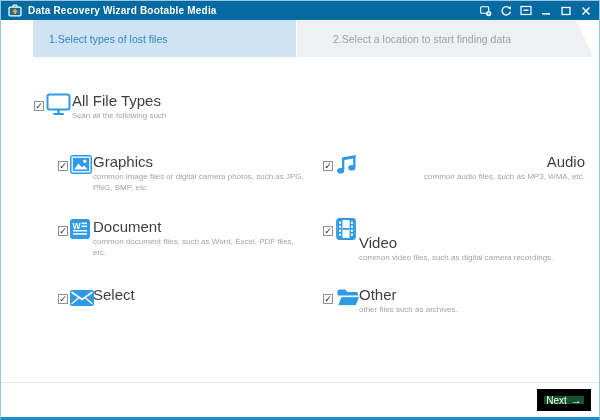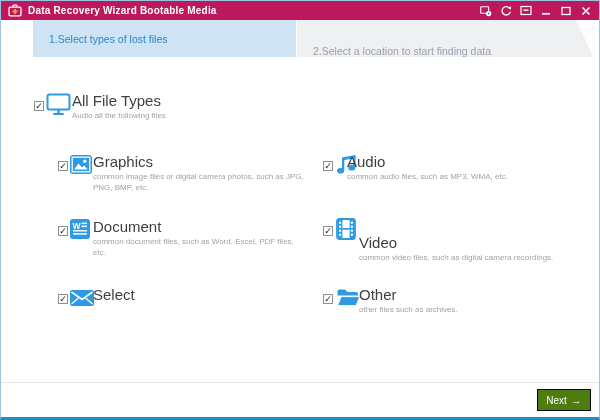"Data Recovery Wizard Bootable Media" .titlebar { background: #be185d -> #0369a1 }
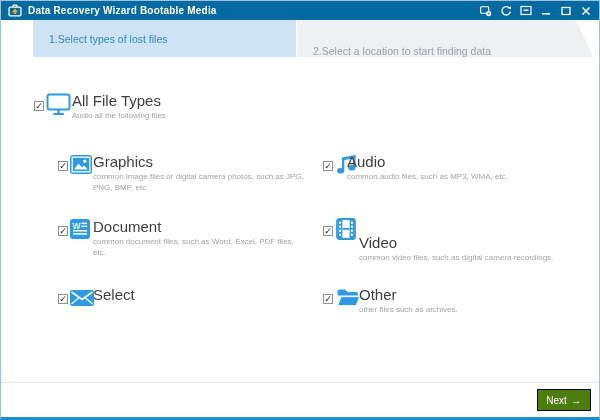"2.Select a location to start" .tab2 { align-items: flex-end -> center; padding-left: 16px -> 36px }
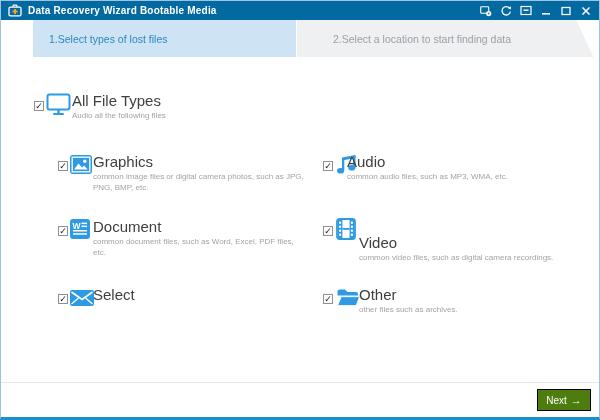"Audio all the following files" div.item-desc { text: Audio all the following files -> Scan all the following such }
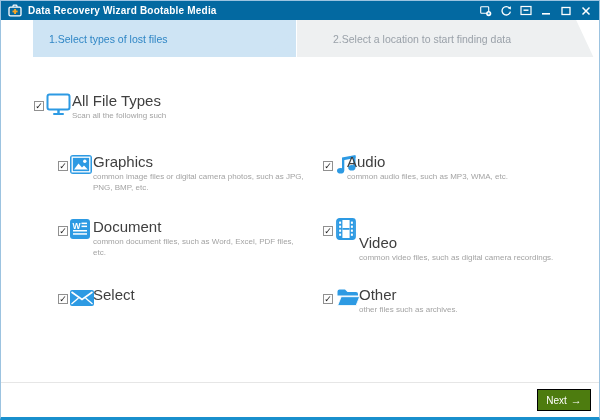"Audio" div.ft-text { left: 24px -> 44px; text-align: none -> right }
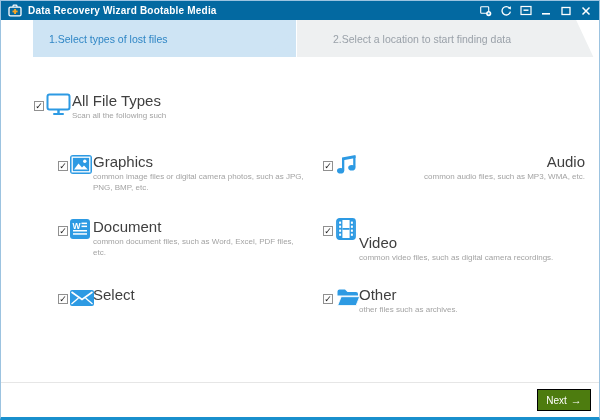"Next" .next-btn { background: #4d7c0f -> #14532d; border: 1px solid #000000 -> 7px solid #000000 }
